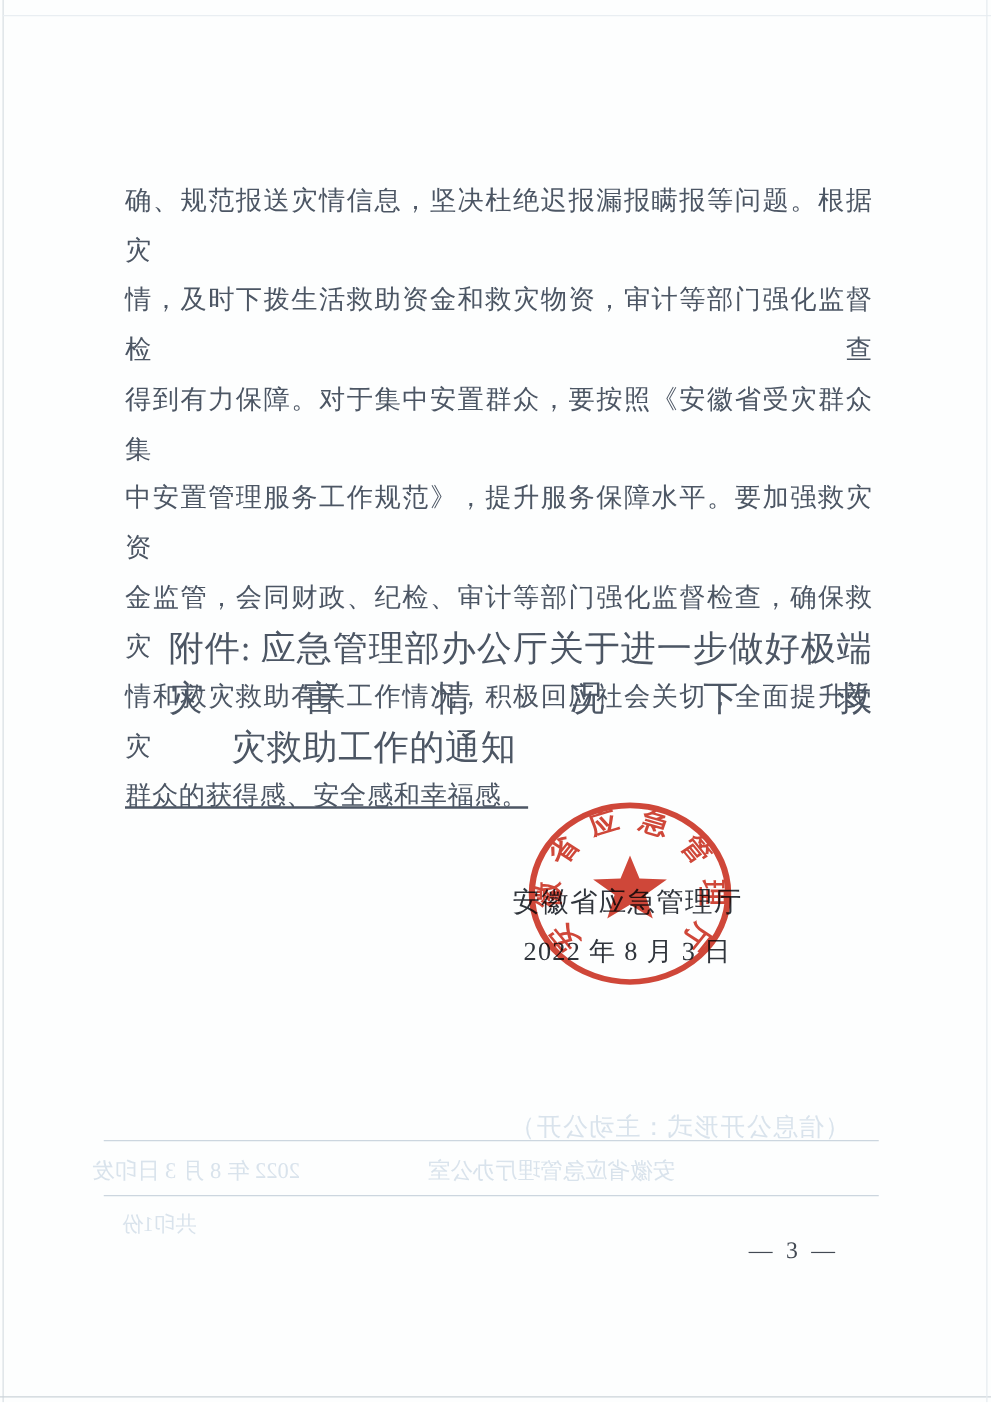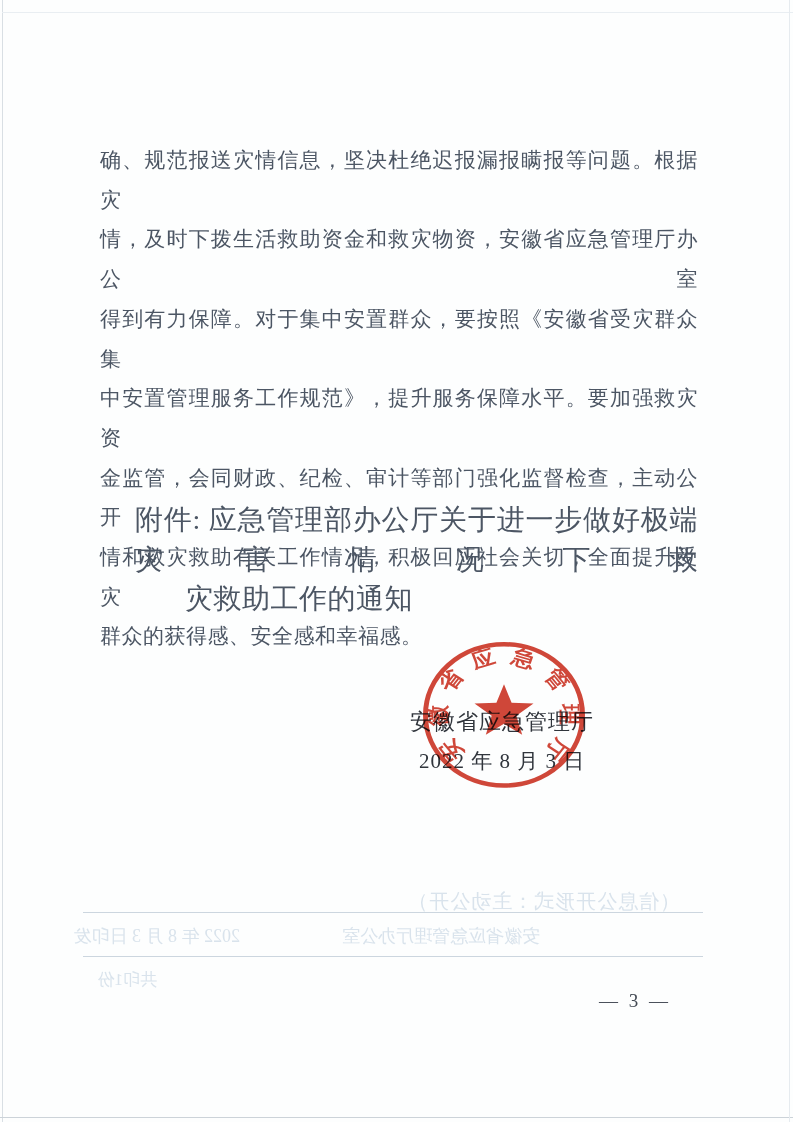"情，及时下拨生活救助资金和救灾物资，安徽省应急管理厅办公室" div.jline { text: 安徽省应急管理厅办公室 -> 审计等部门强化监督检查 }
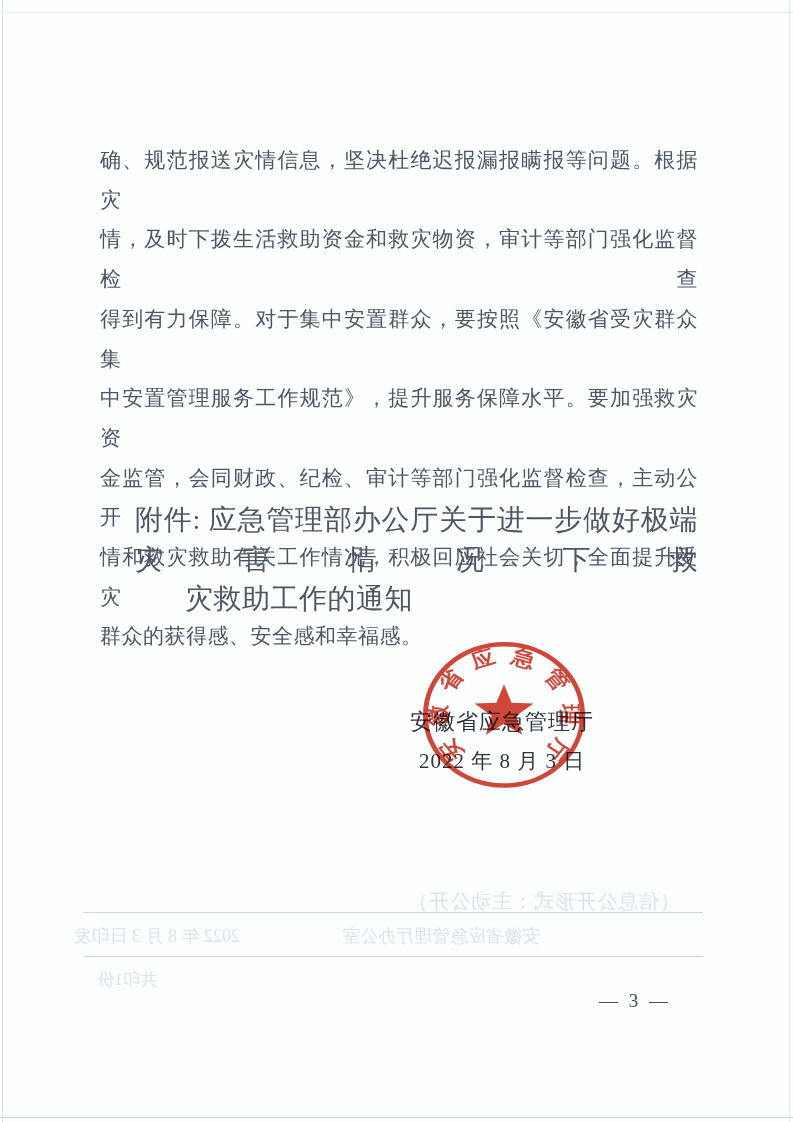"金监管，会同财政、纪检、审计等部门强化监督检查，主动公开" div.jline { text: 主动公开 -> 确保救灾 }
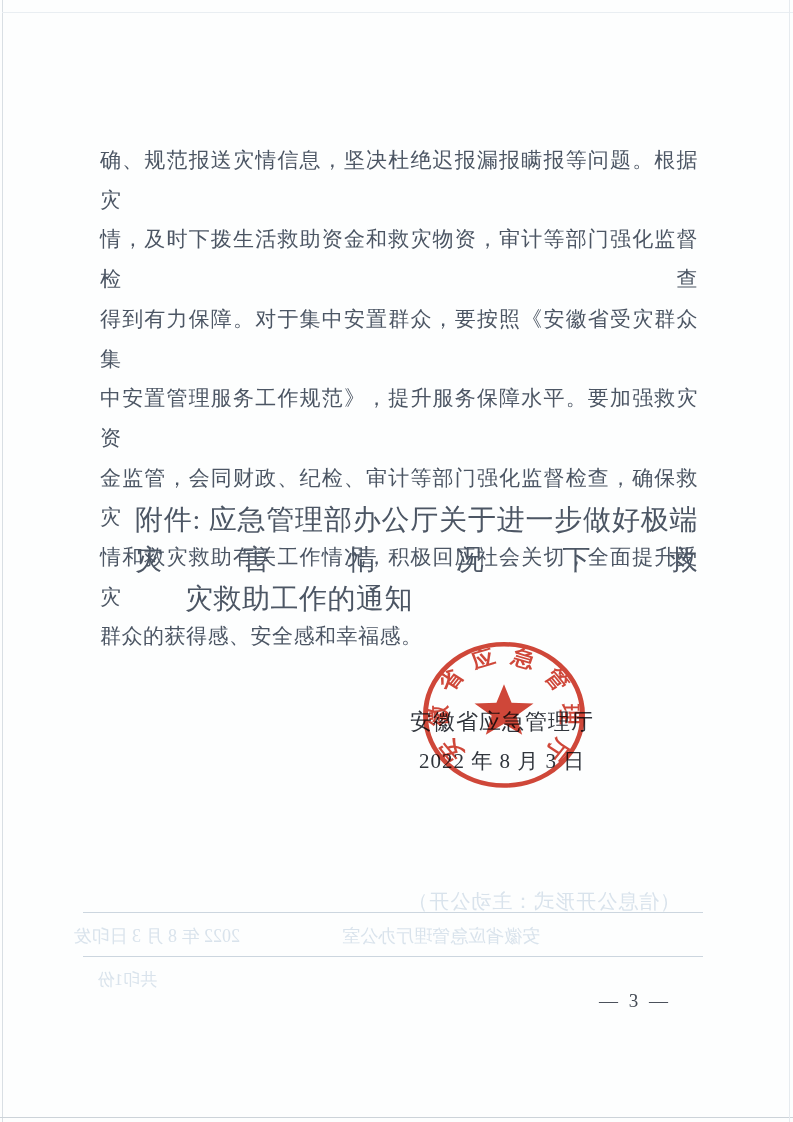"群众的获得感、安全感和幸福感。" .lline { text-decoration: none -> underline }
